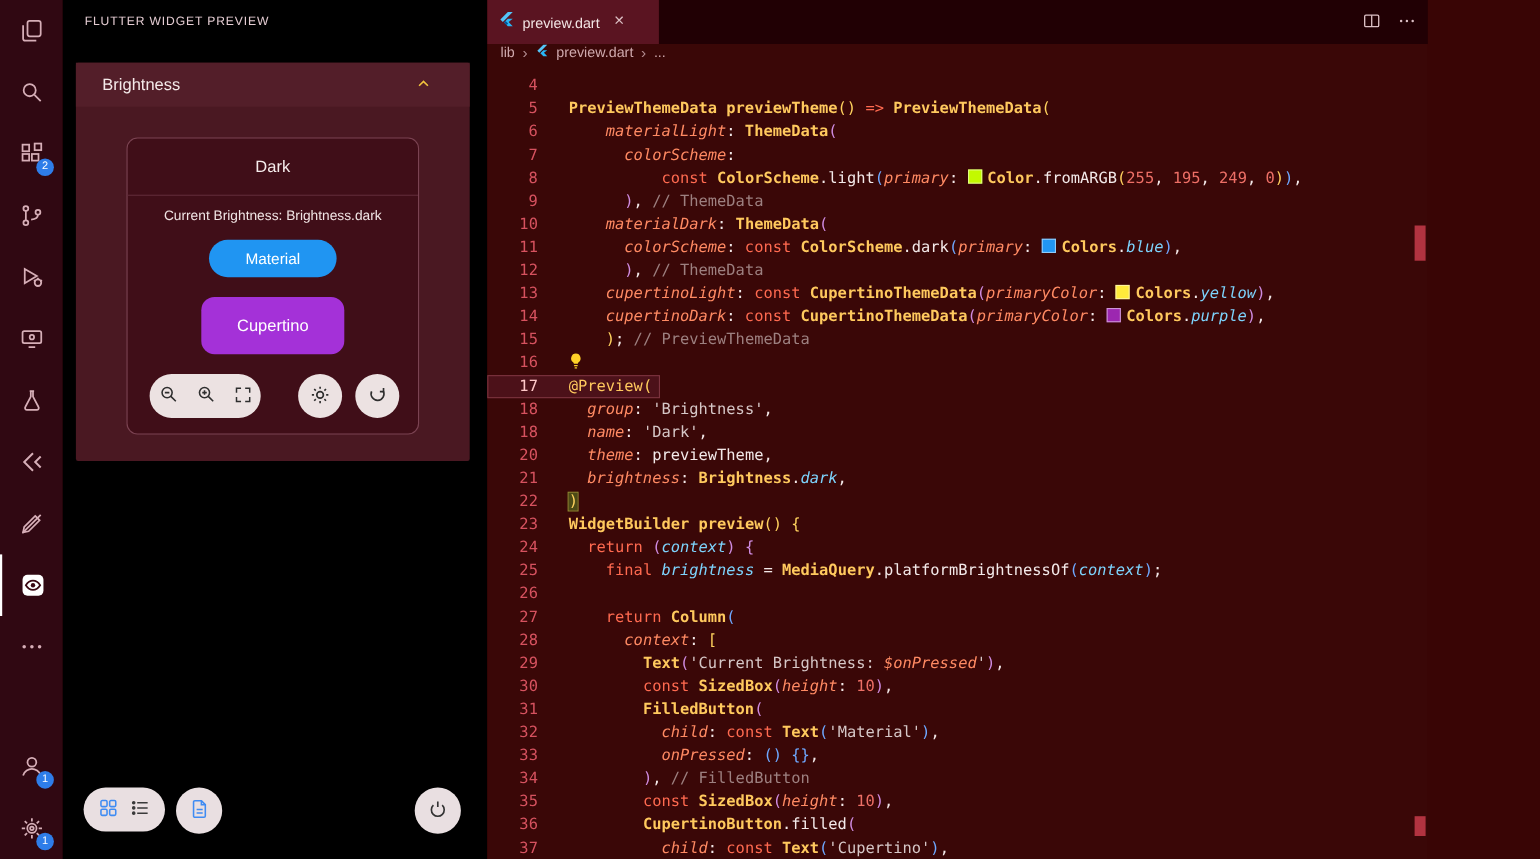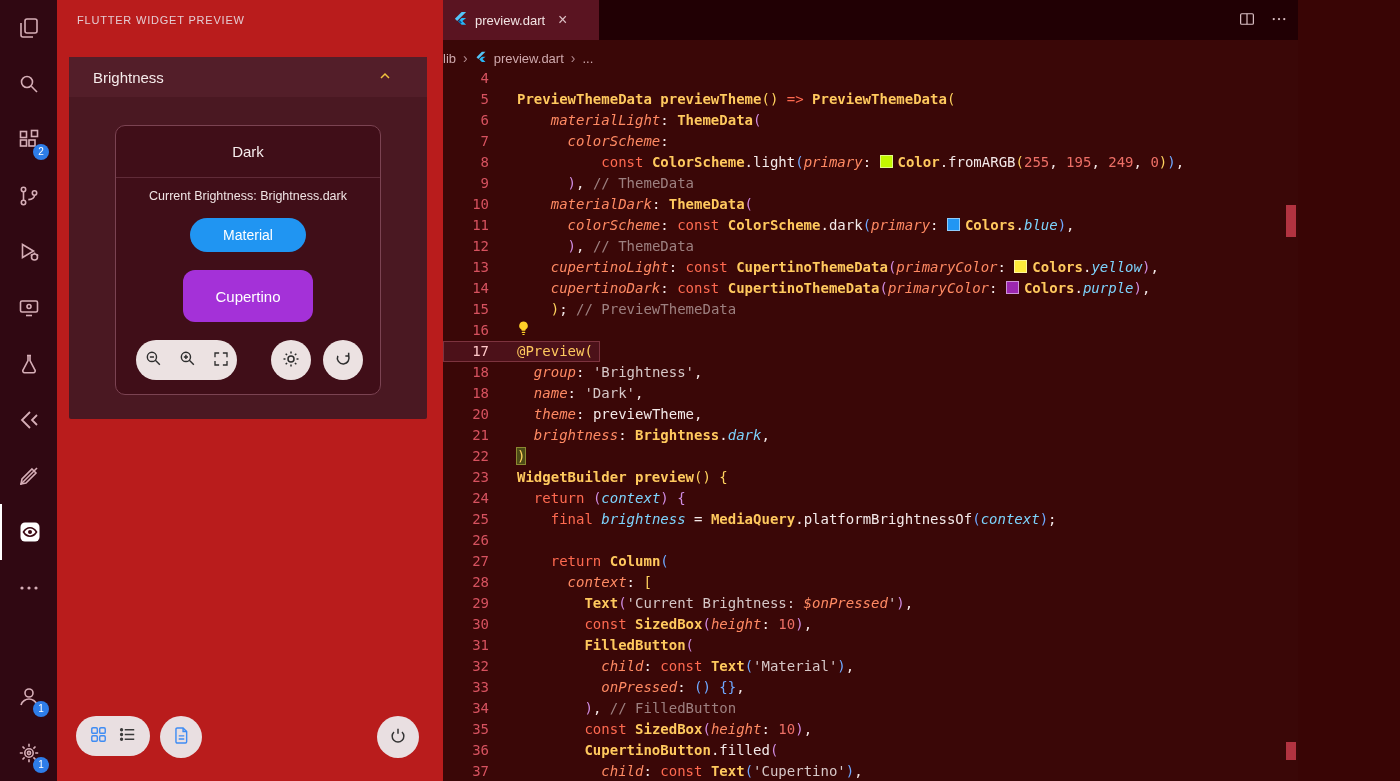"FLUTTER WIDGET PREVIEW" .sidebar { background: #b91c1c -> #000000 }
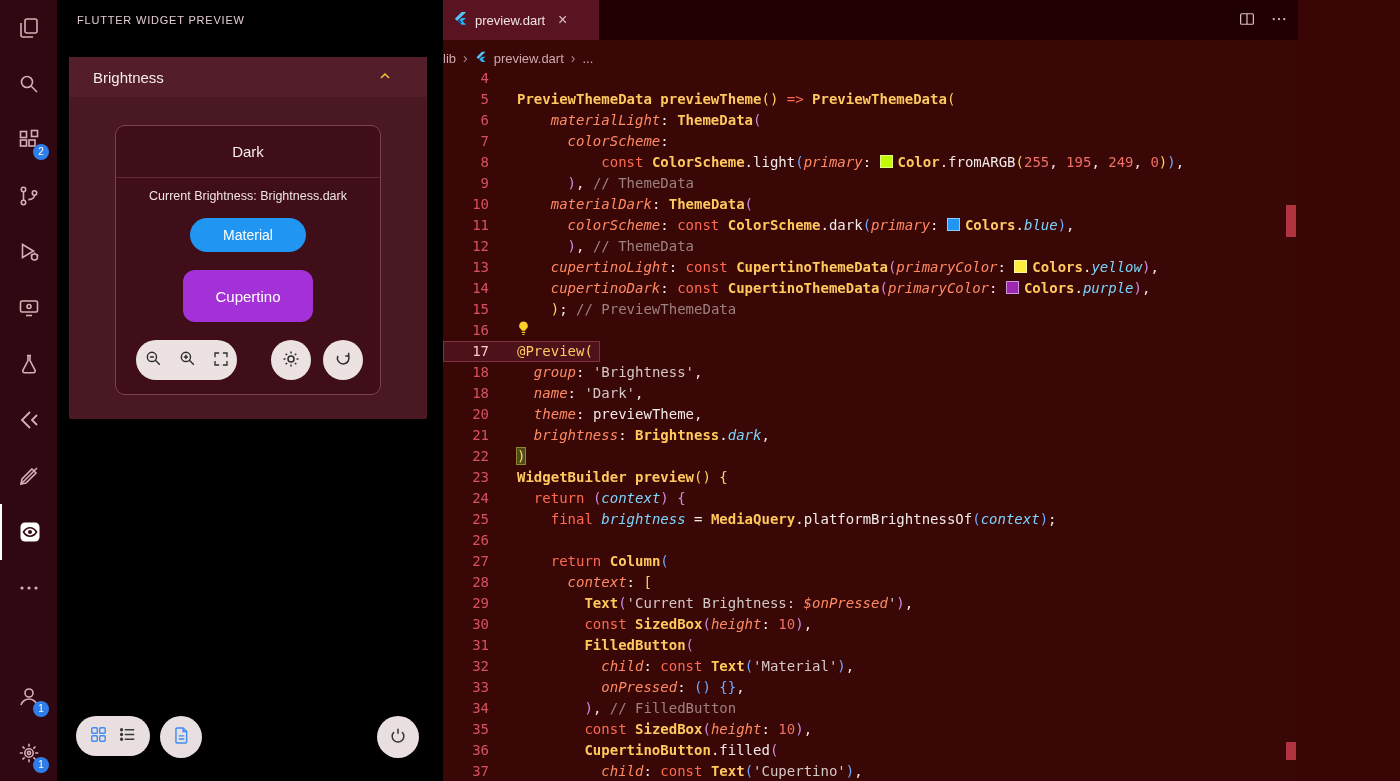"lib" .breadcrumbs { align-items: flex-end -> flex-start; left: 0 -> 12px }
